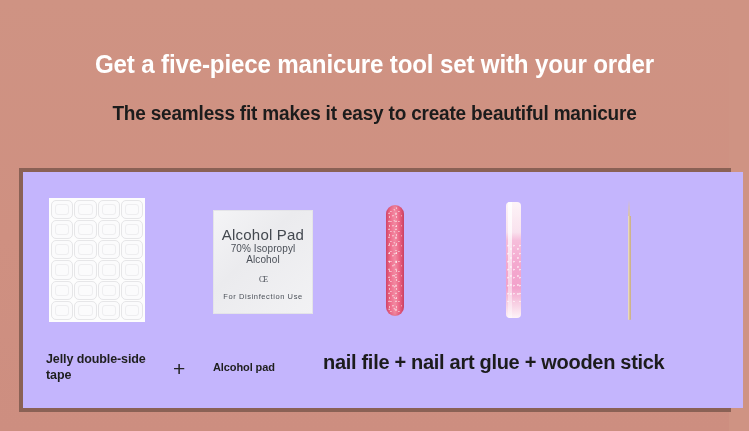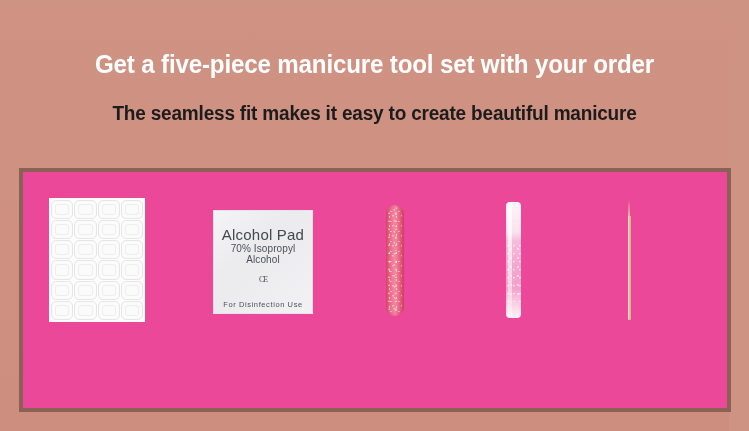"Alcohol Pad" .card-inner { background: #ec4899 -> #c4b5fd; padding-left: none -> 16px }
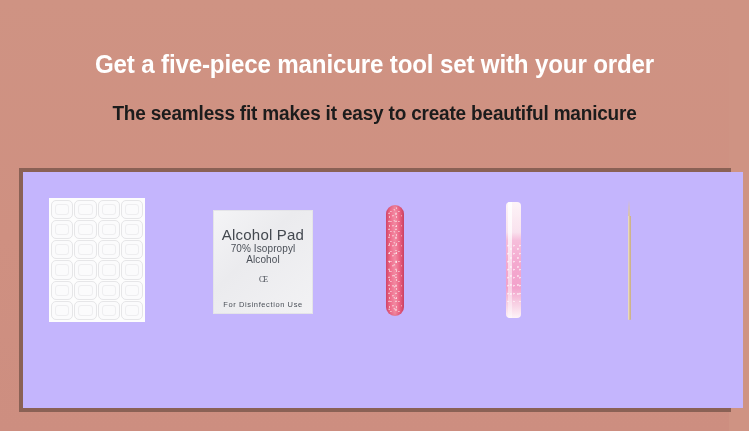"For Disinfection Use" .pad-foot { margin-top: 16px -> 8px }
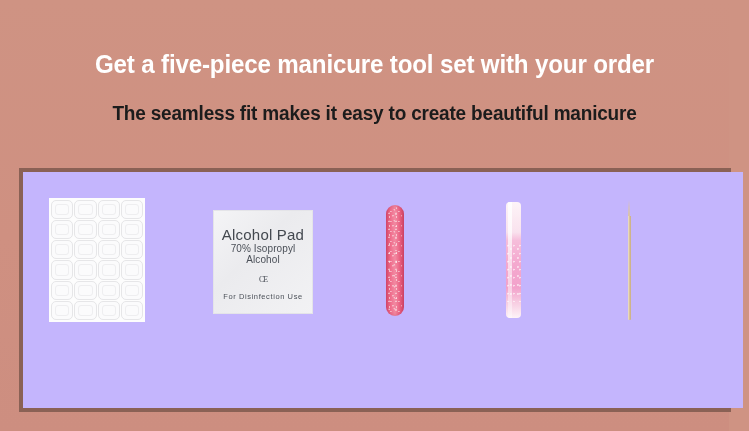"Jelly double-side tape" div.labels { html: none -> <div> <div>Jelly double-side tape</div> <div>+</div> <div>Alcohol pad</div> <div>nail file + nail art glue + wooden stick</div> </div> }
